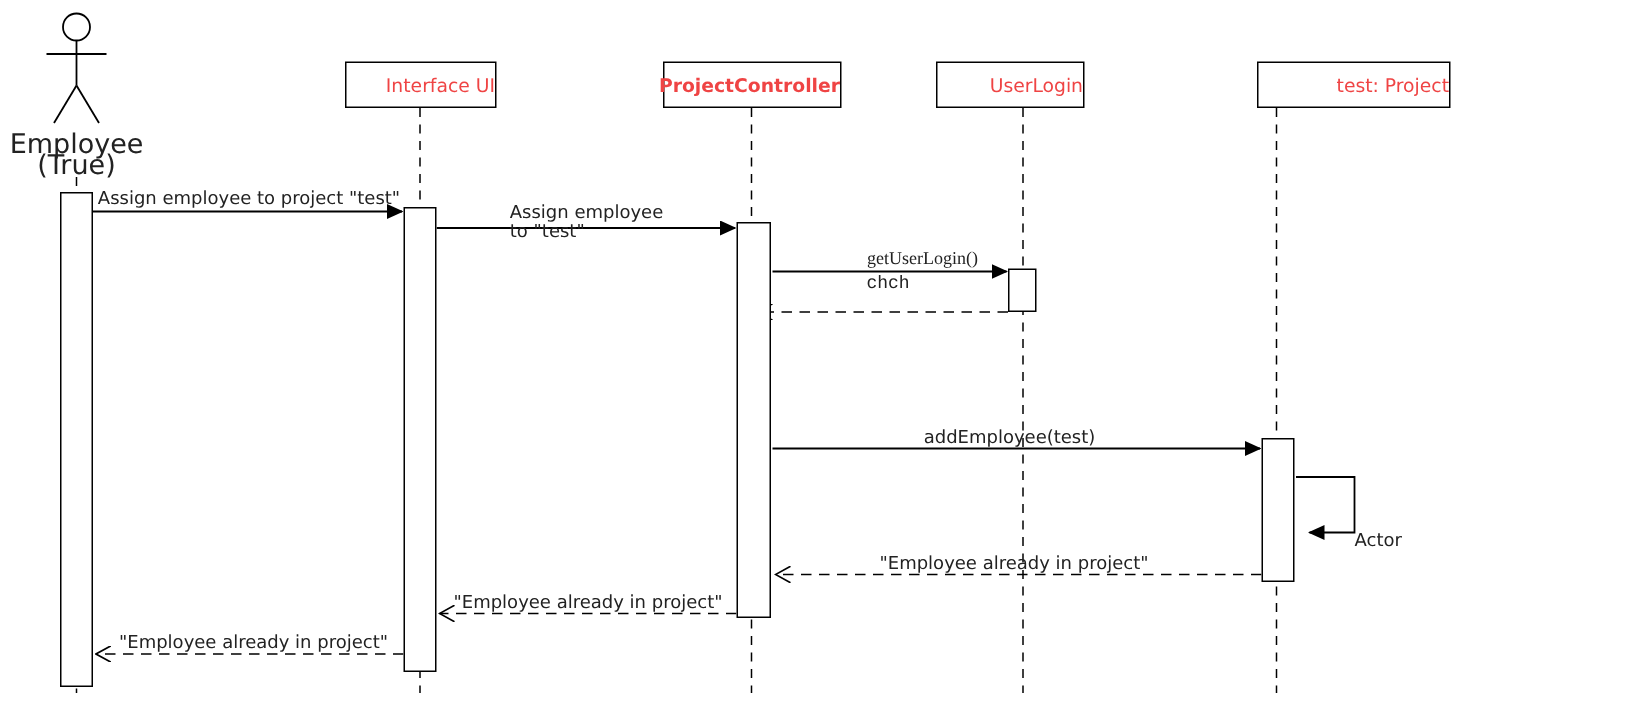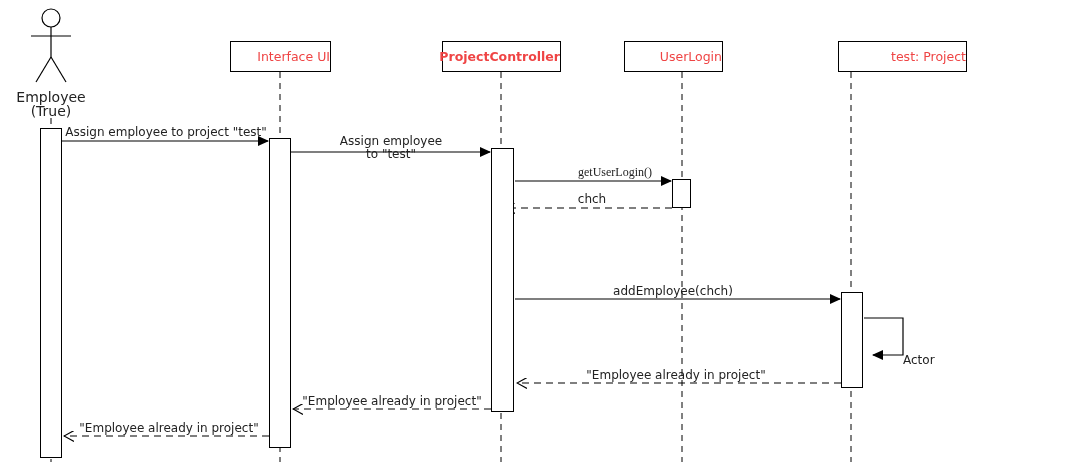"Employee" .actor-label { font-size: 14px -> 18px }
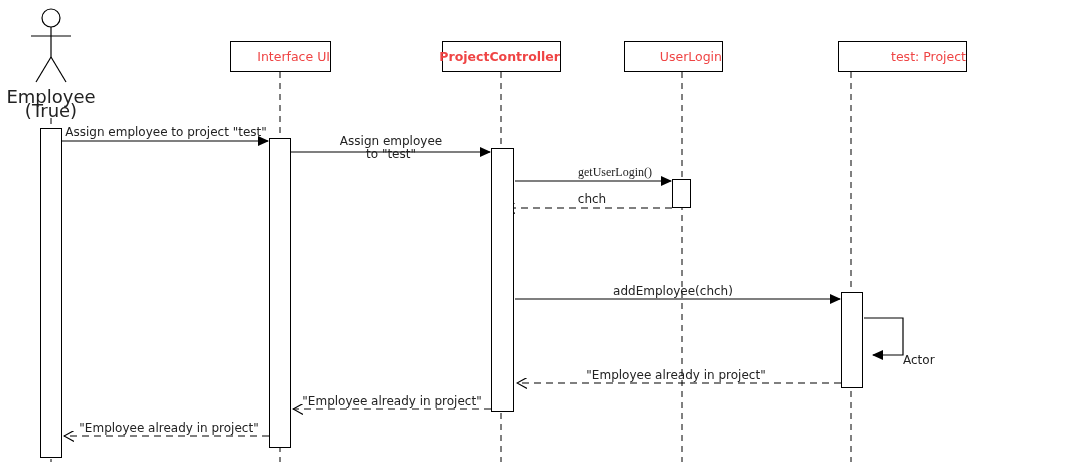"Assign employee" div.msg-label { text-align: center -> left }
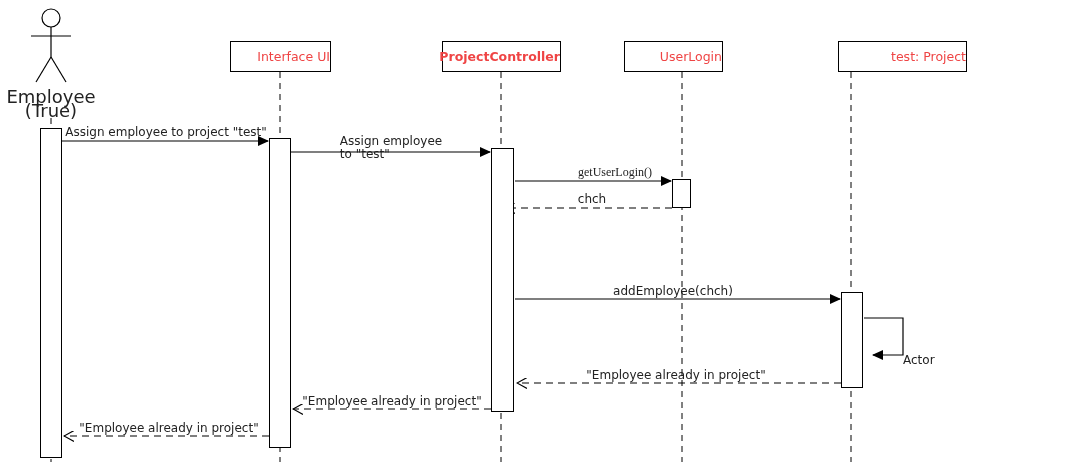"chch" div.msg-label { font-family: none -> Liberation Mono, monospace; top: 193px -> 183px }
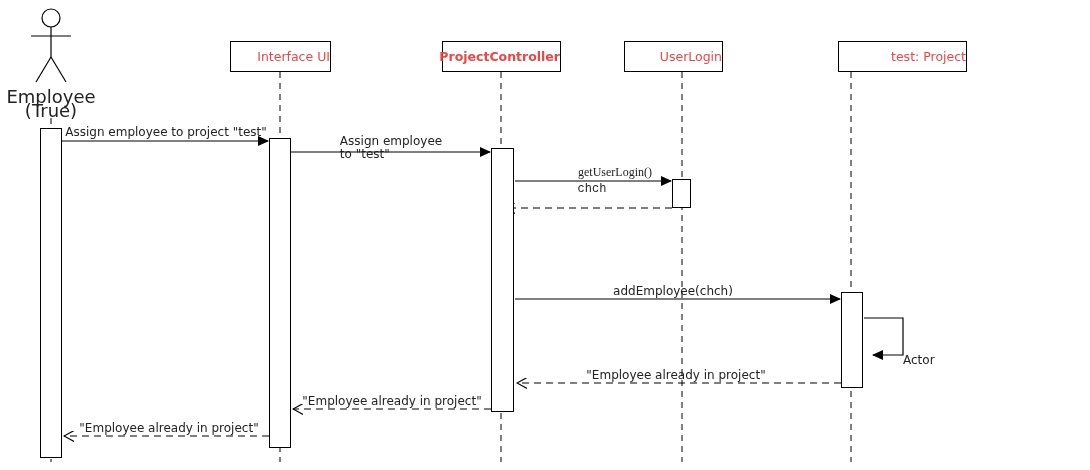"addEmployee(chch)" span { text: chch -> test }
